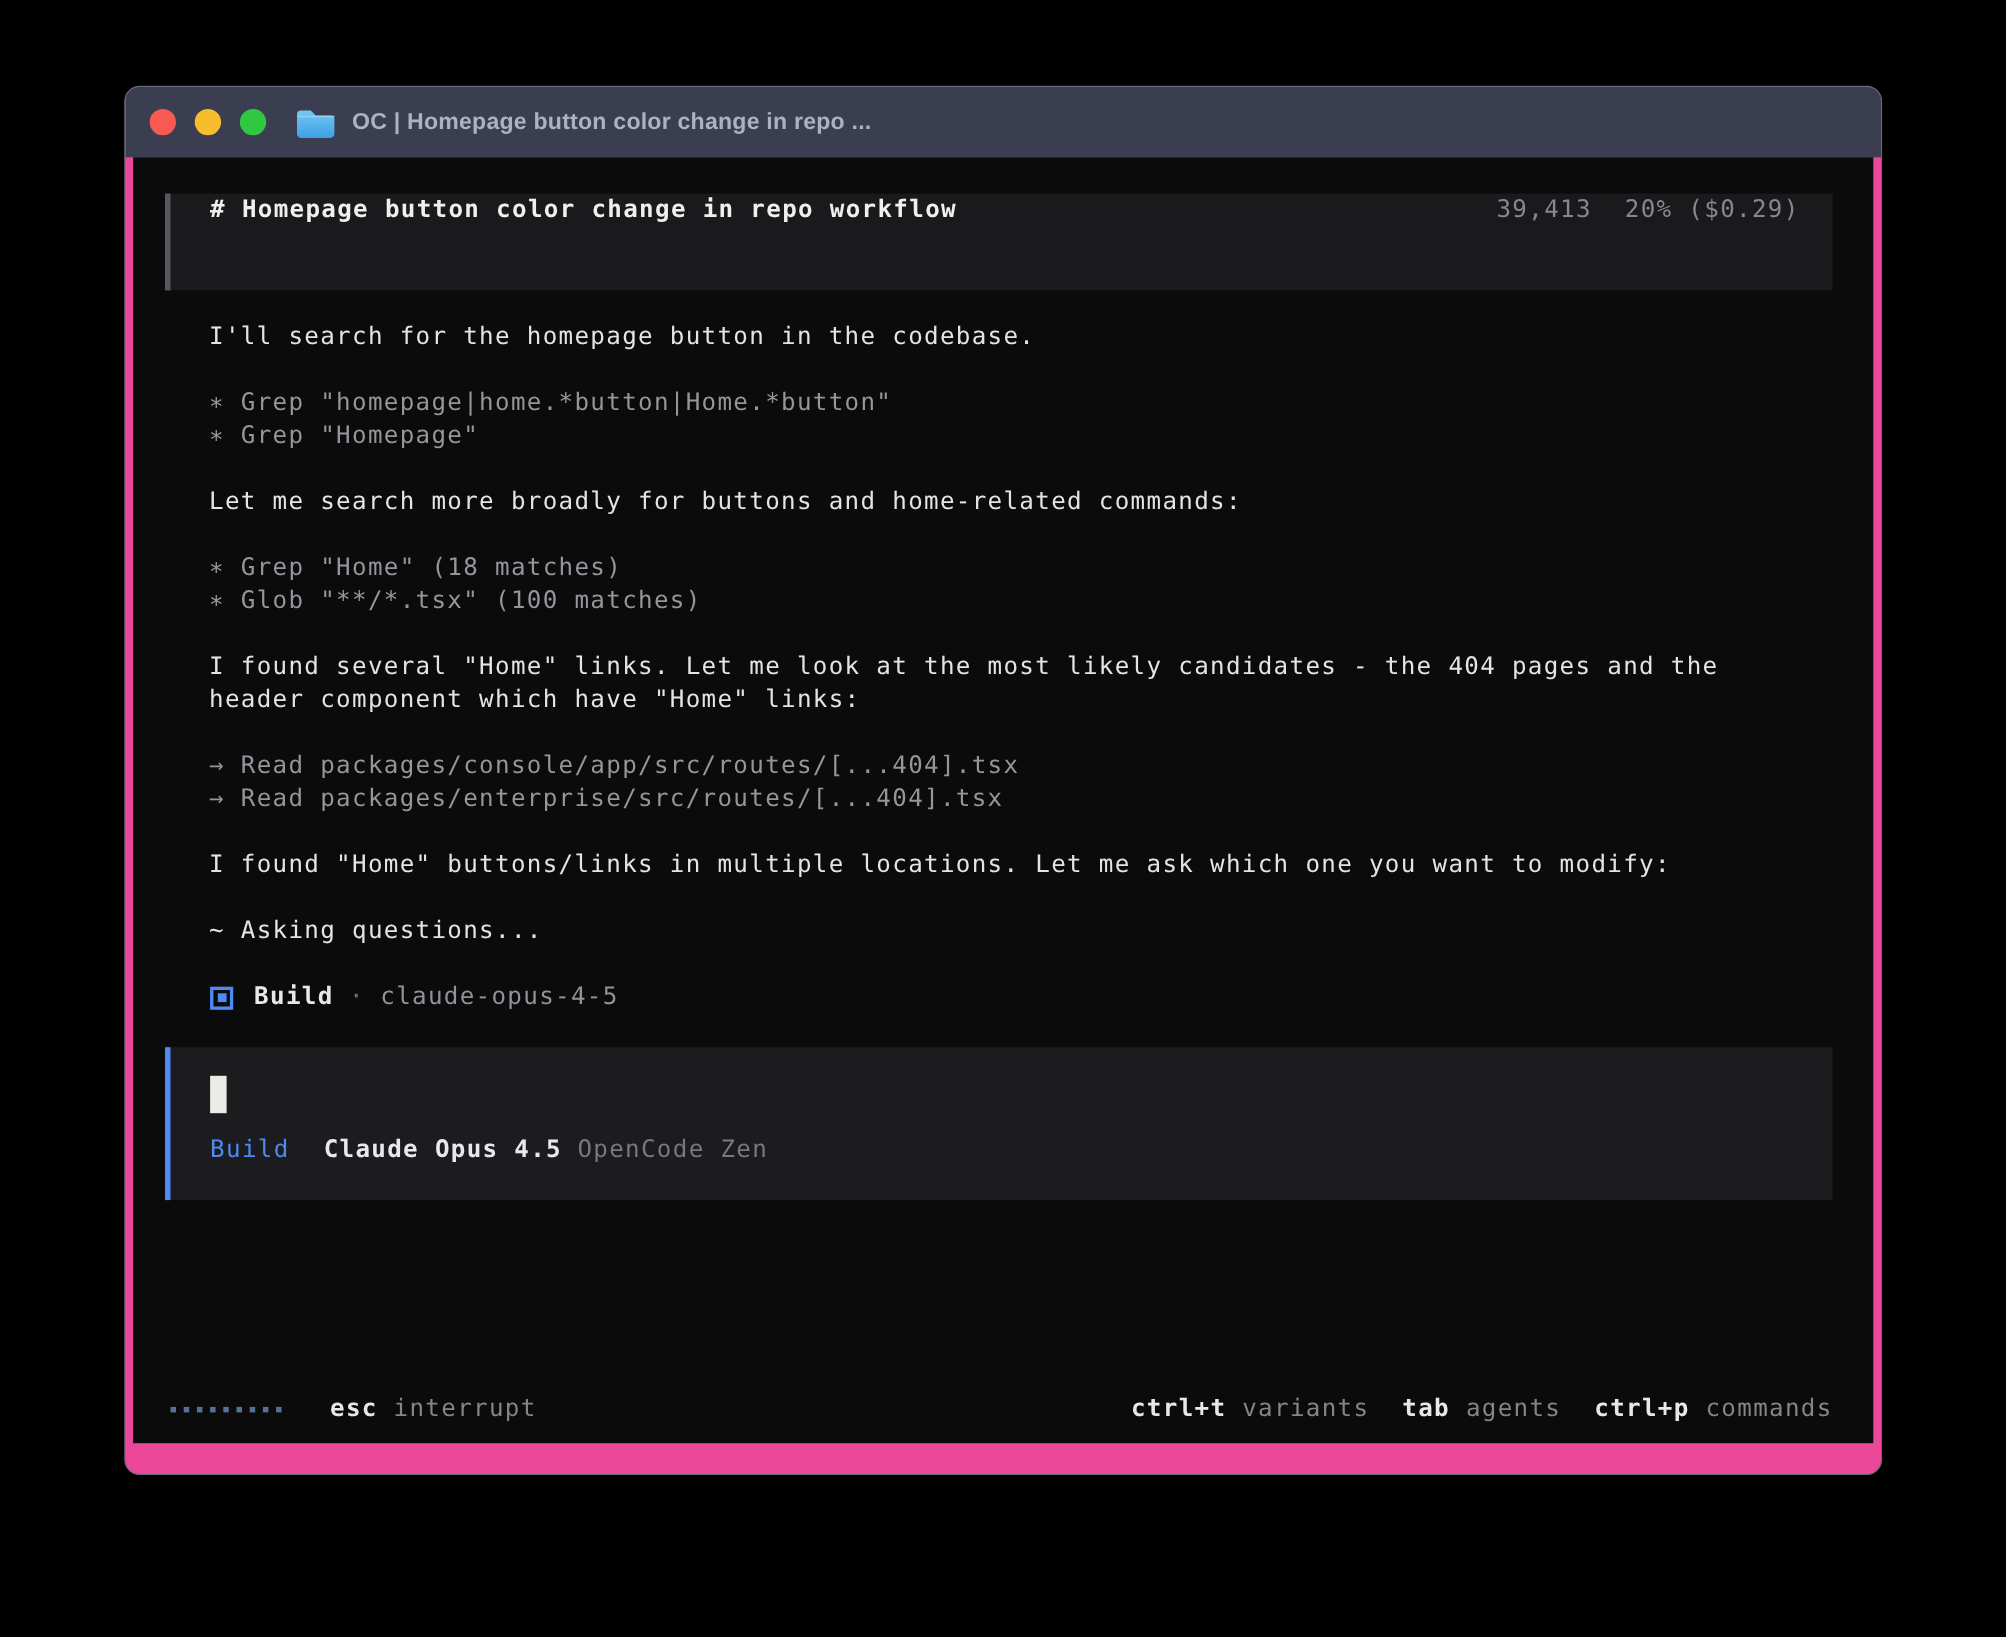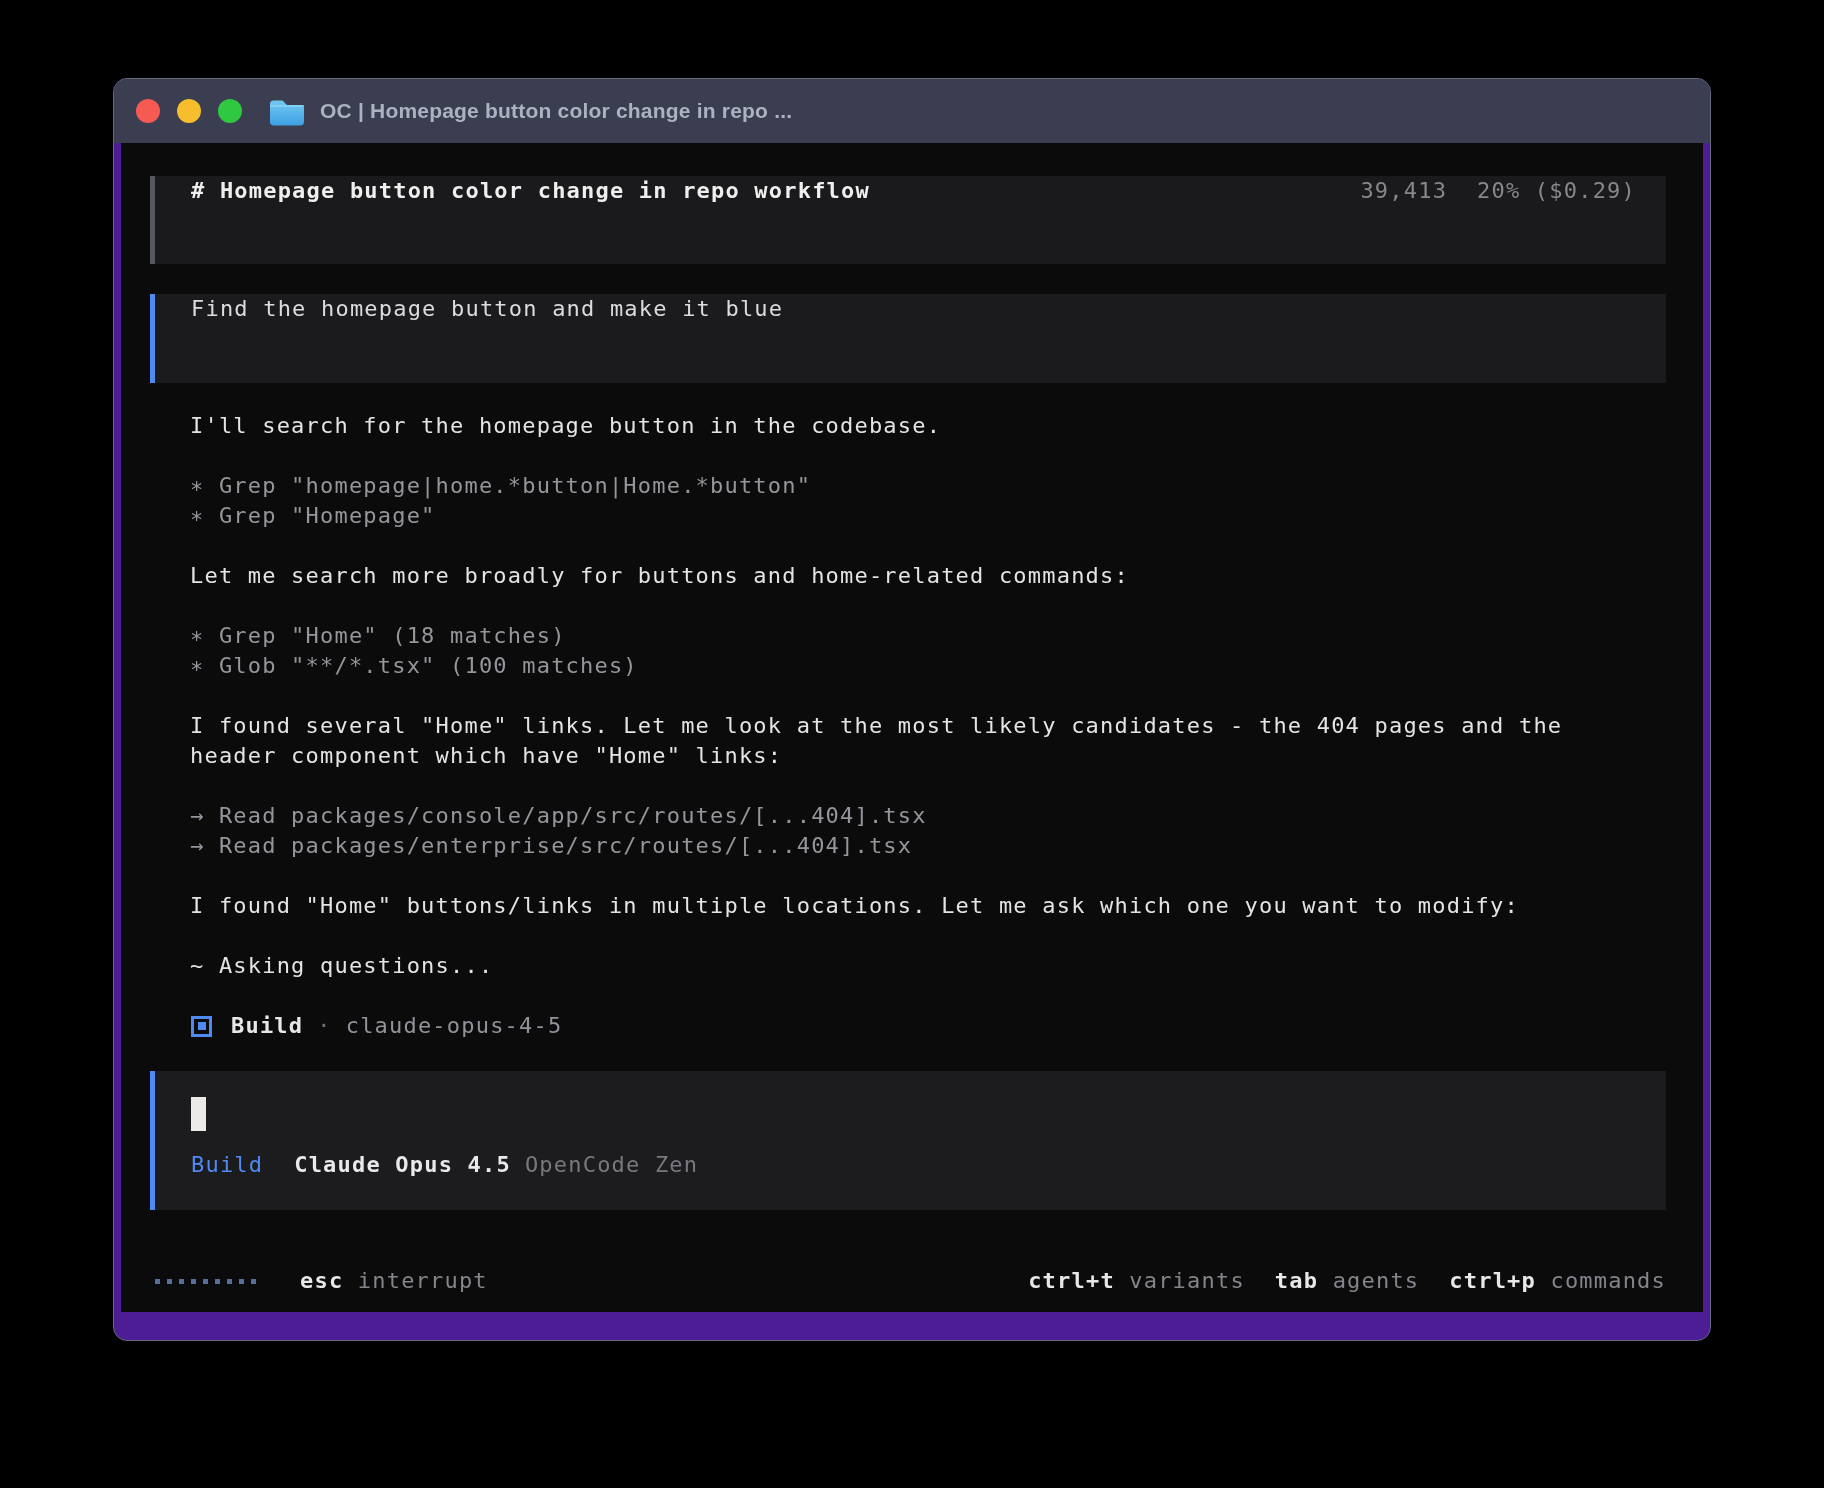"OC | Homepage button color" .window { background: #4c1d95 -> #ec4899 }
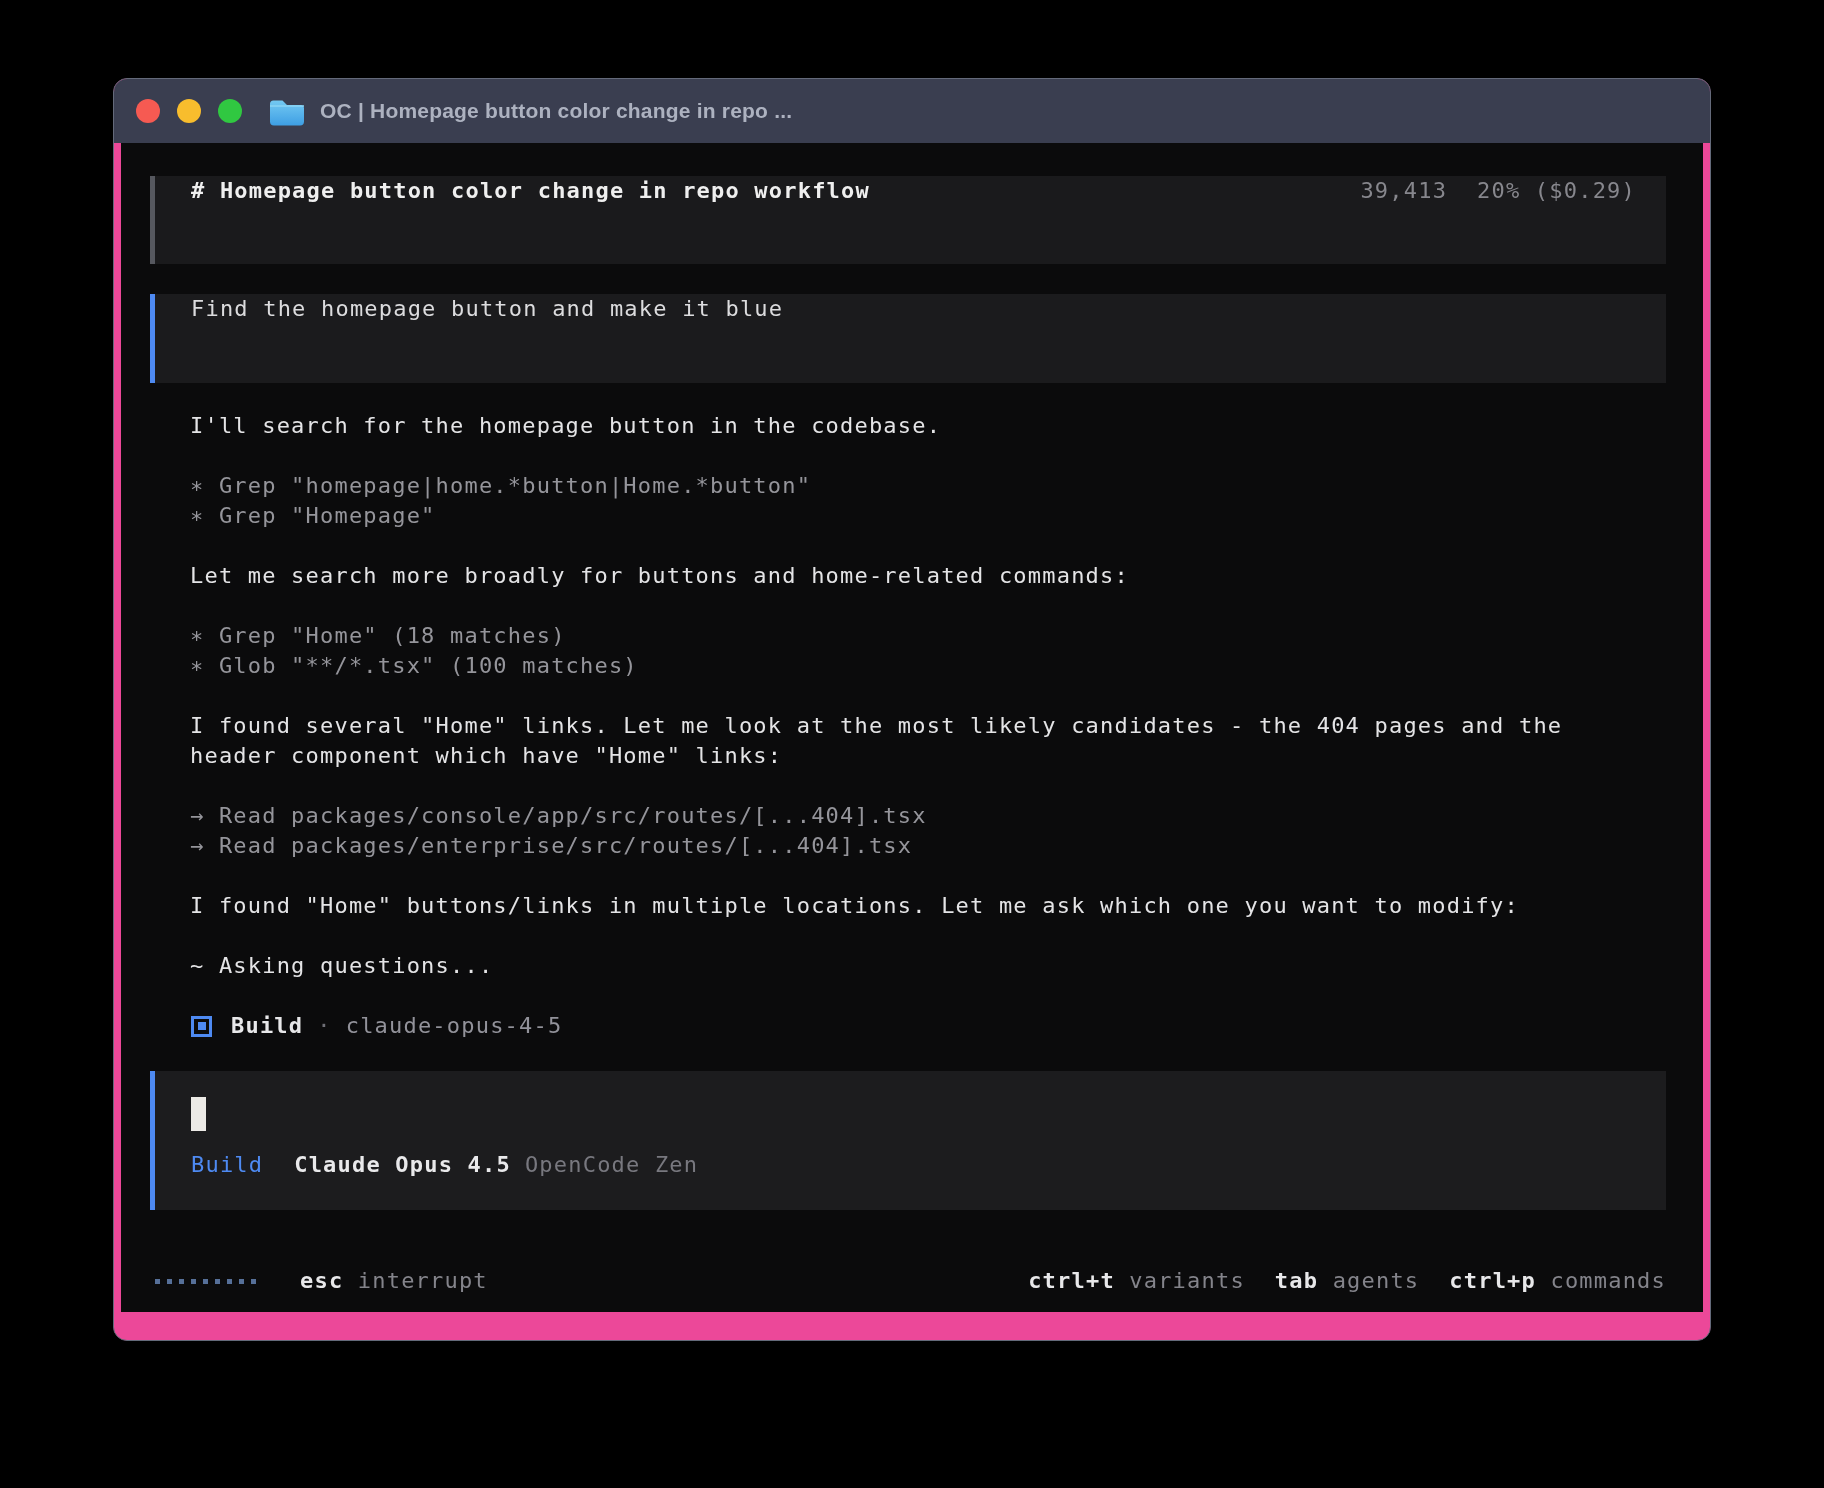"Find the homepage button and" div.block { html: <div> <span>Find the homepage button and make it blue</span> </div> -> none }
